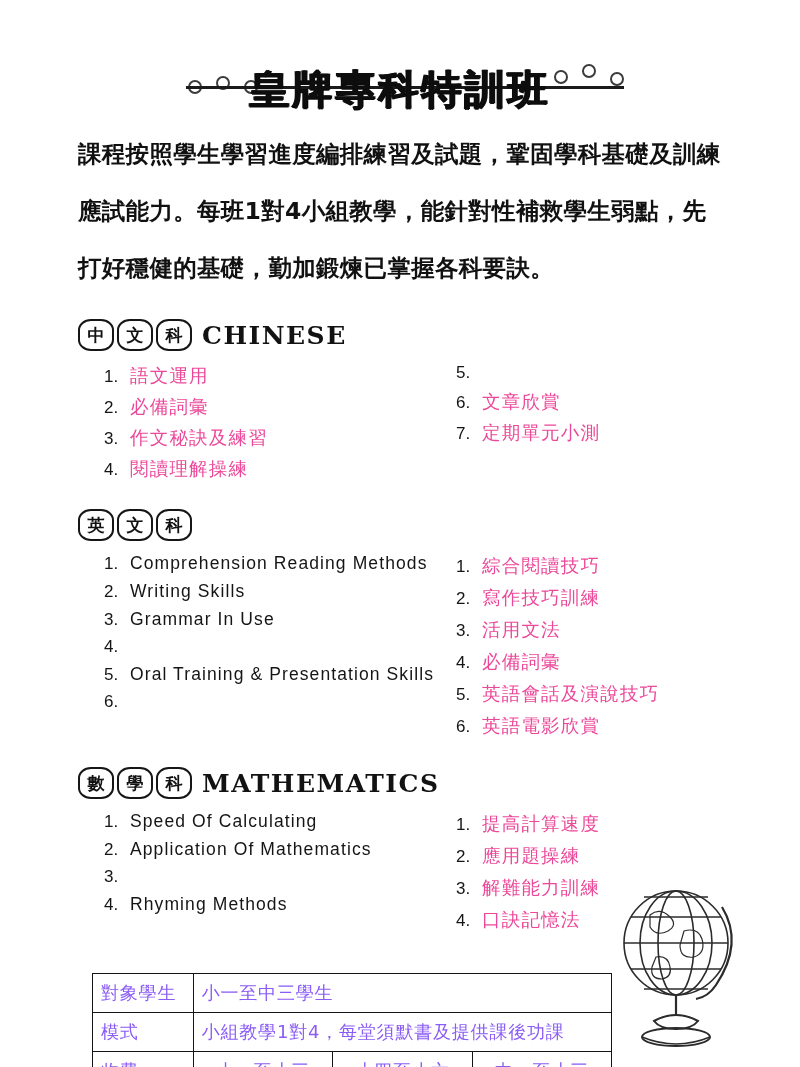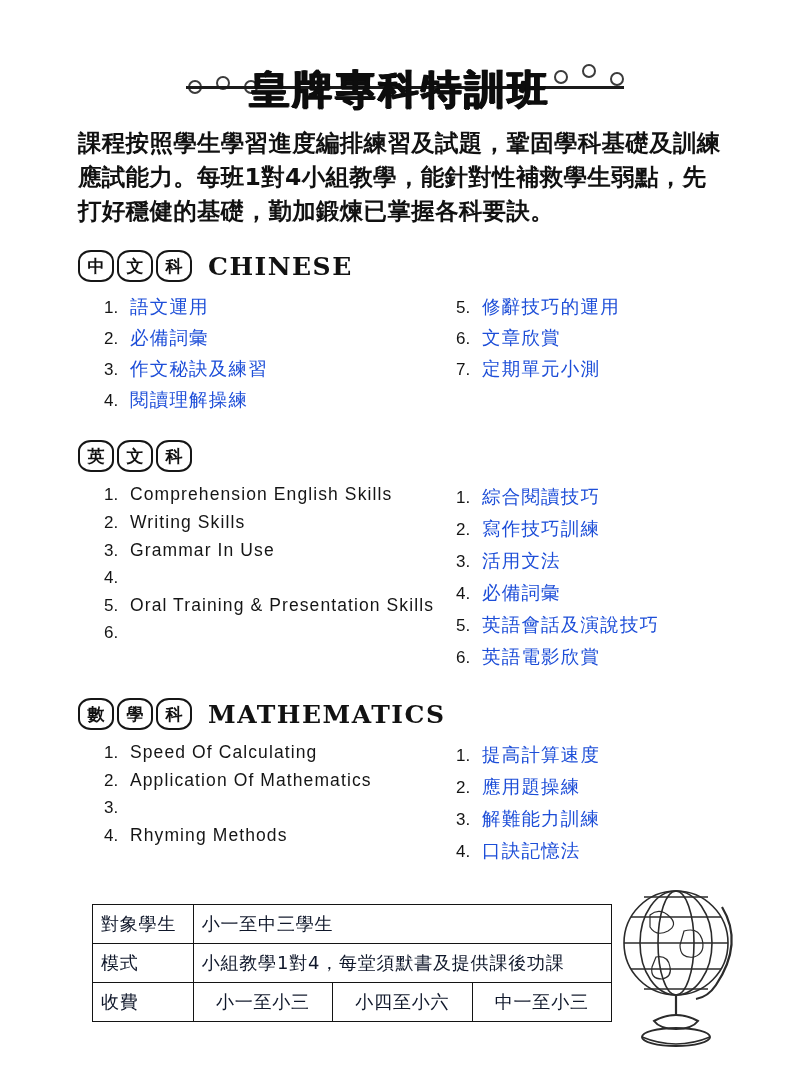"課程按照學生學習進度編排練習及試題，鞏固學科基礎及訓練應試能力。每班1對4小組教" .intro { line-height: 34px -> 57px }
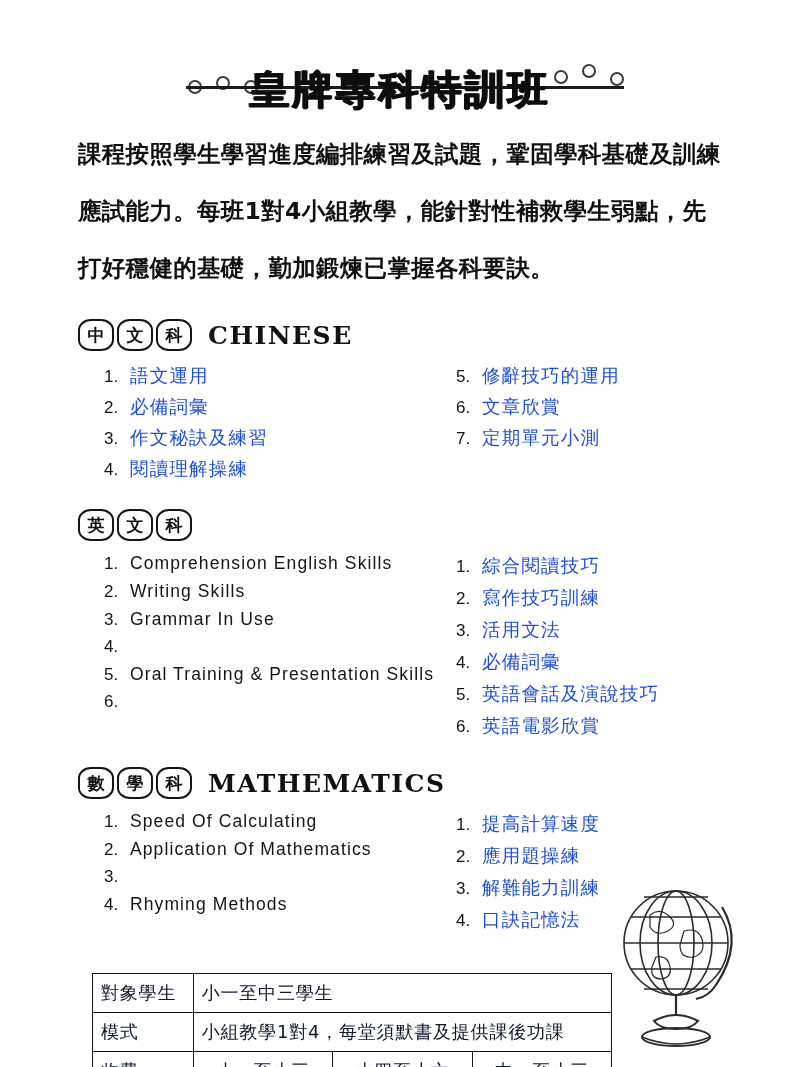"CHINESE" .subject-en { margin-left: 6px -> none }
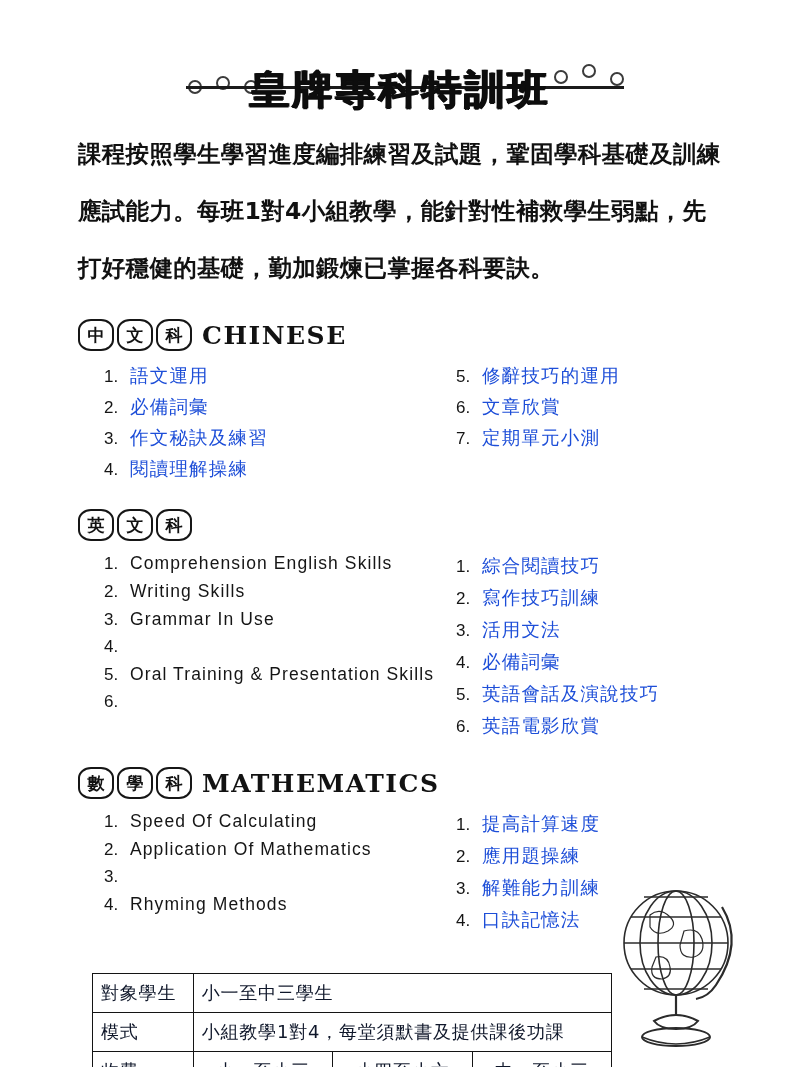"語文運用" .txt-zh { color: #1d4ed8 -> #ec4899 }
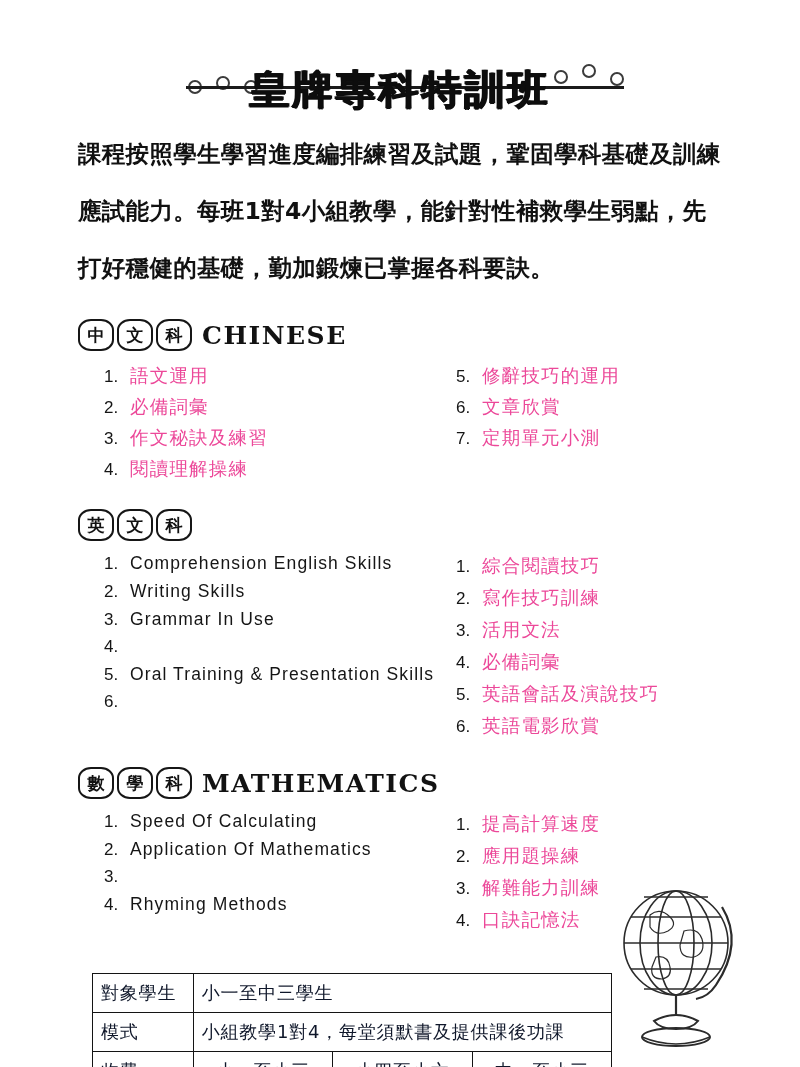"修辭技巧的運用" span.txt-zh { html: <span>修辭技巧的運用</span> -> none }
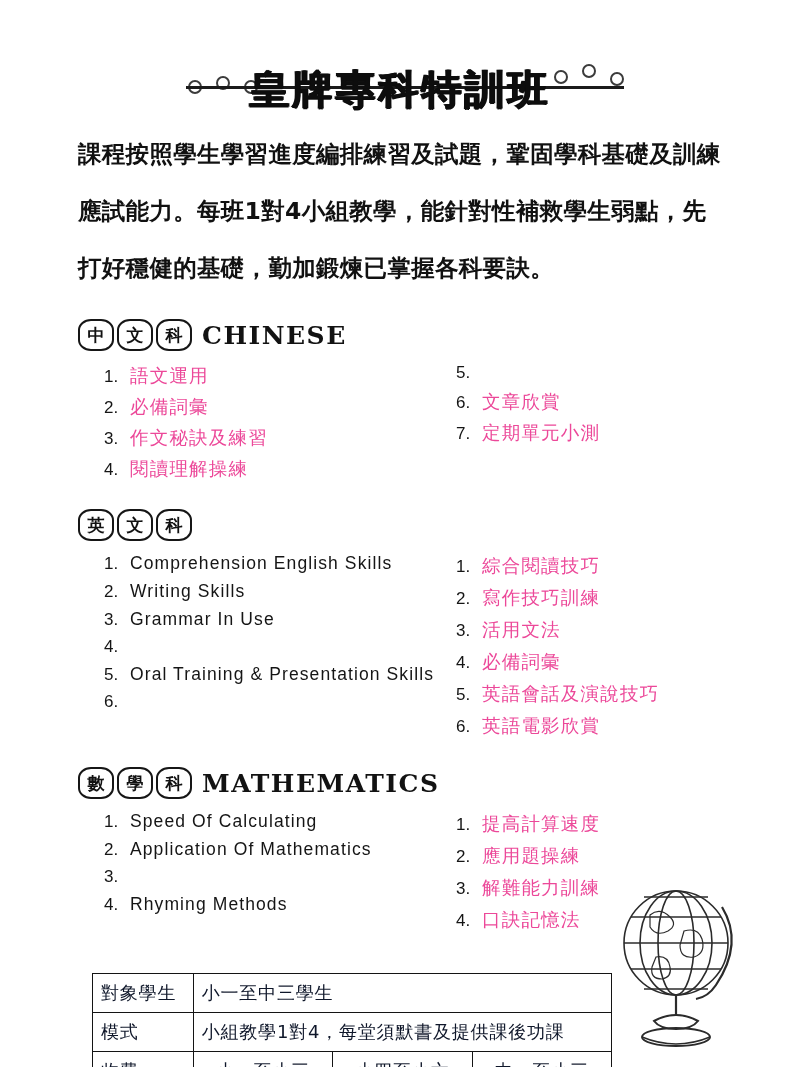"Comprehension English Skills" span.txt-en { text: English  Skills -> Reading  Methods }
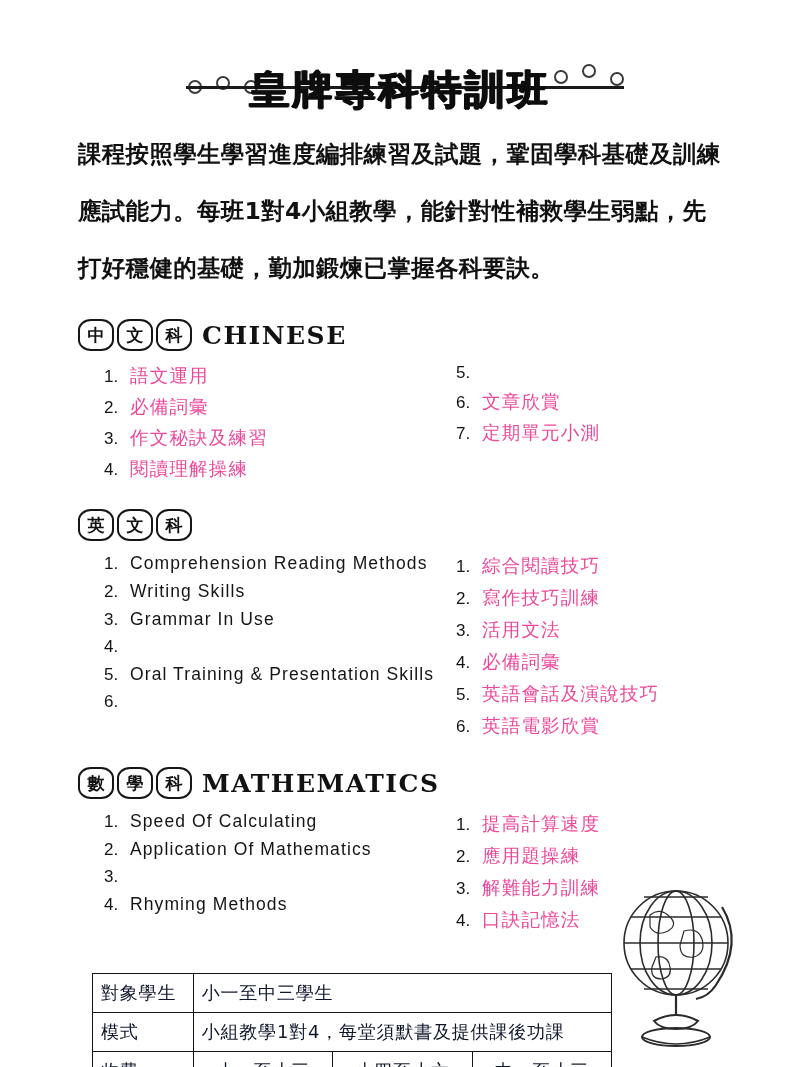"對象學生" table.info td { color: #0f172a -> #8b5cf6 }
